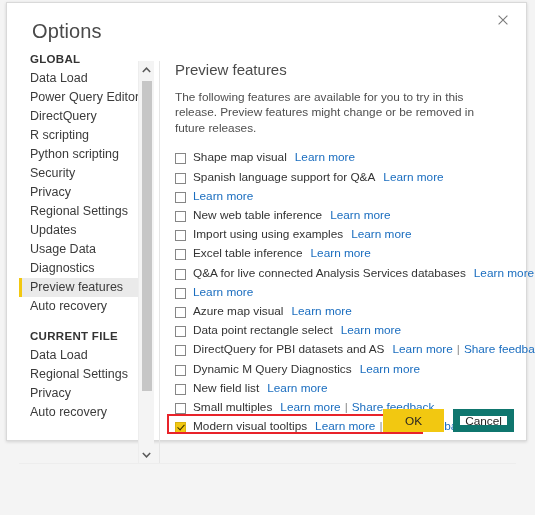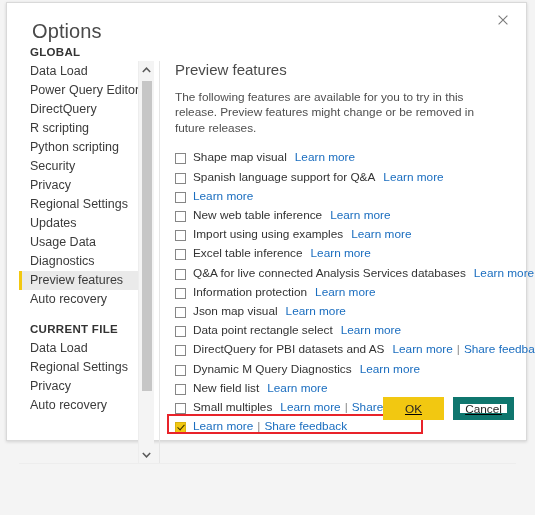"GLOBAL" #sidebar { top: 40px -> 47px }
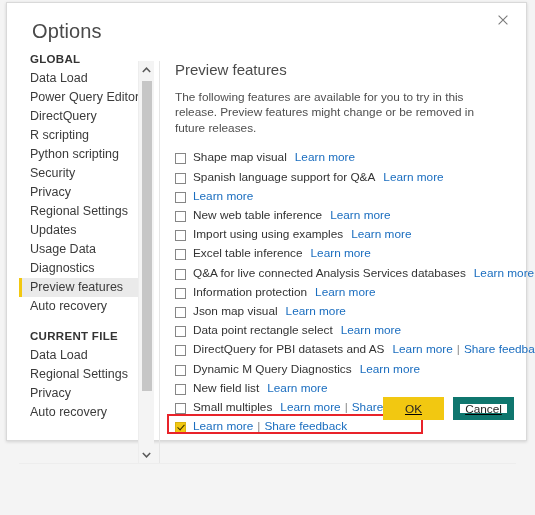"Information protection" span.feature-label { html: <span>Information protection</span> -> none }
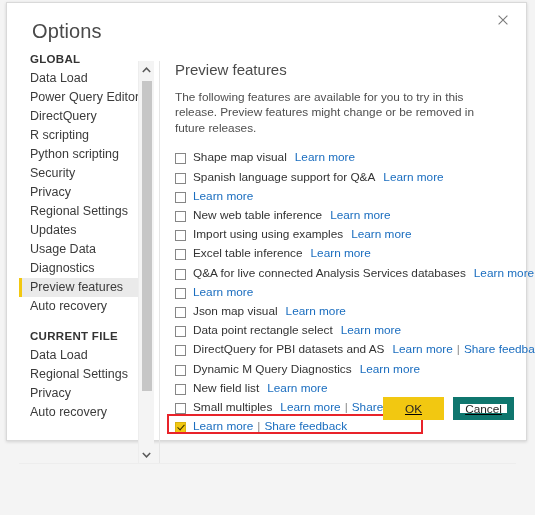"Json map visual" span.feature-label { text: Json -> Azure }
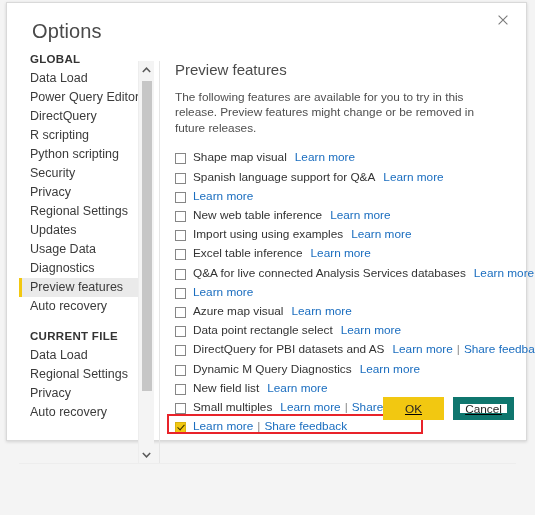"Modern visual tooltips" span.feature-label { html: none -> <span>Modern visual tooltips</span> }
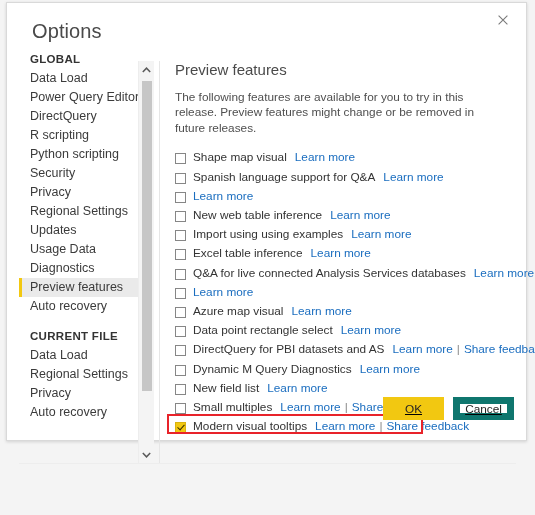"OK" #footer { bottom: 20px -> 8px; text-decoration: underline -> none }
